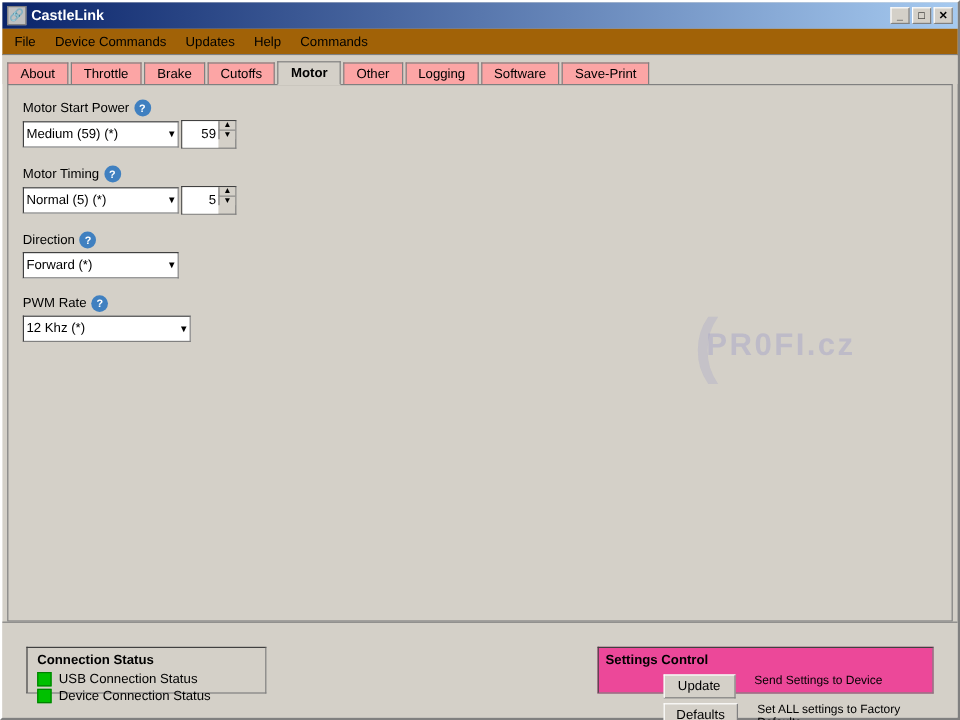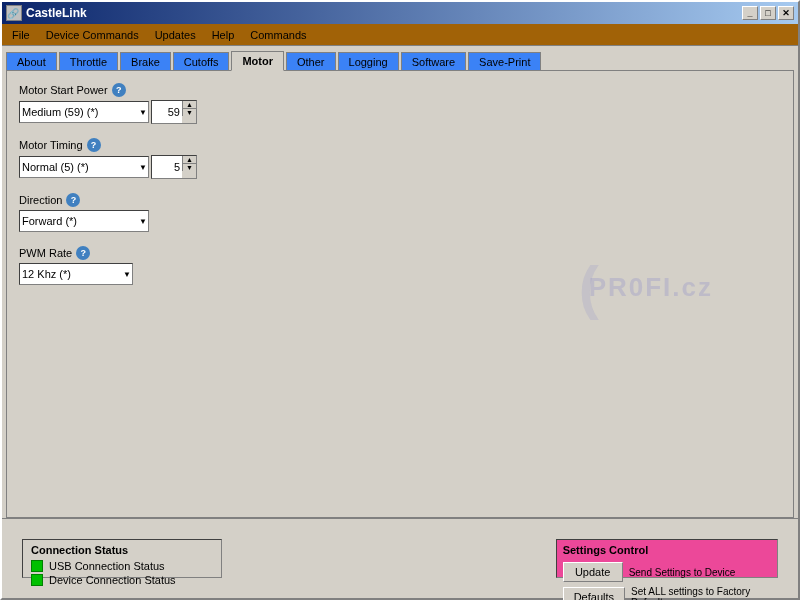"About" .tab { background: #3b82f6 -> #fca5a5 }
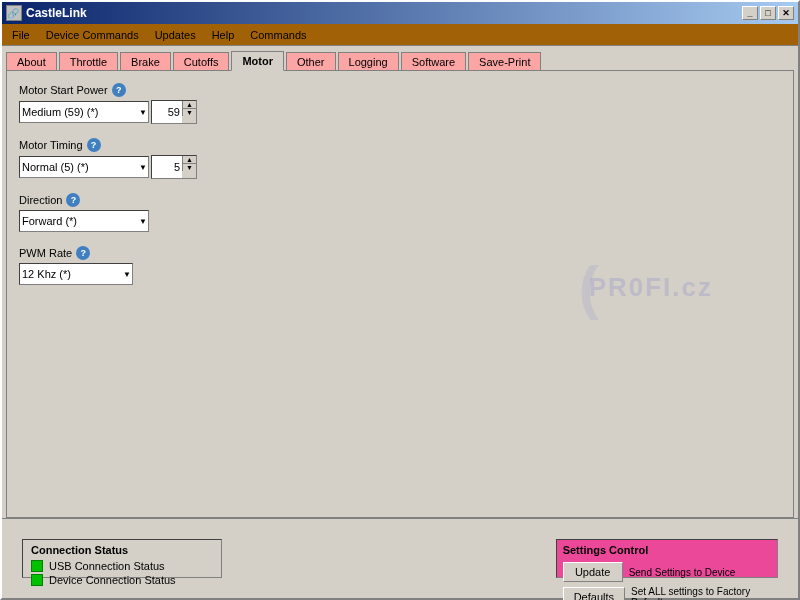"12 Khz (*)" div.select-wrapper { width: 114px -> 140px }
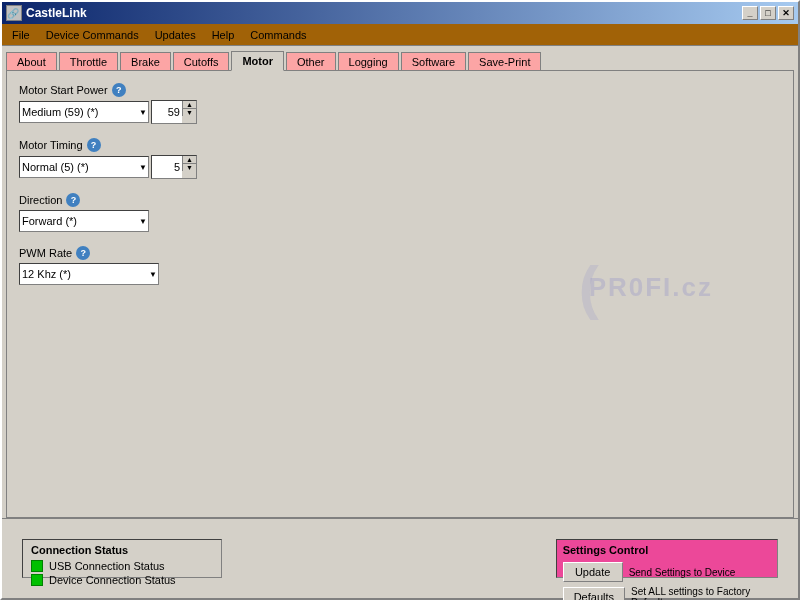"Update" .settings-row { align-items: center -> flex-start; gap: 6px -> 16px; margin-left: none -> 48px }
